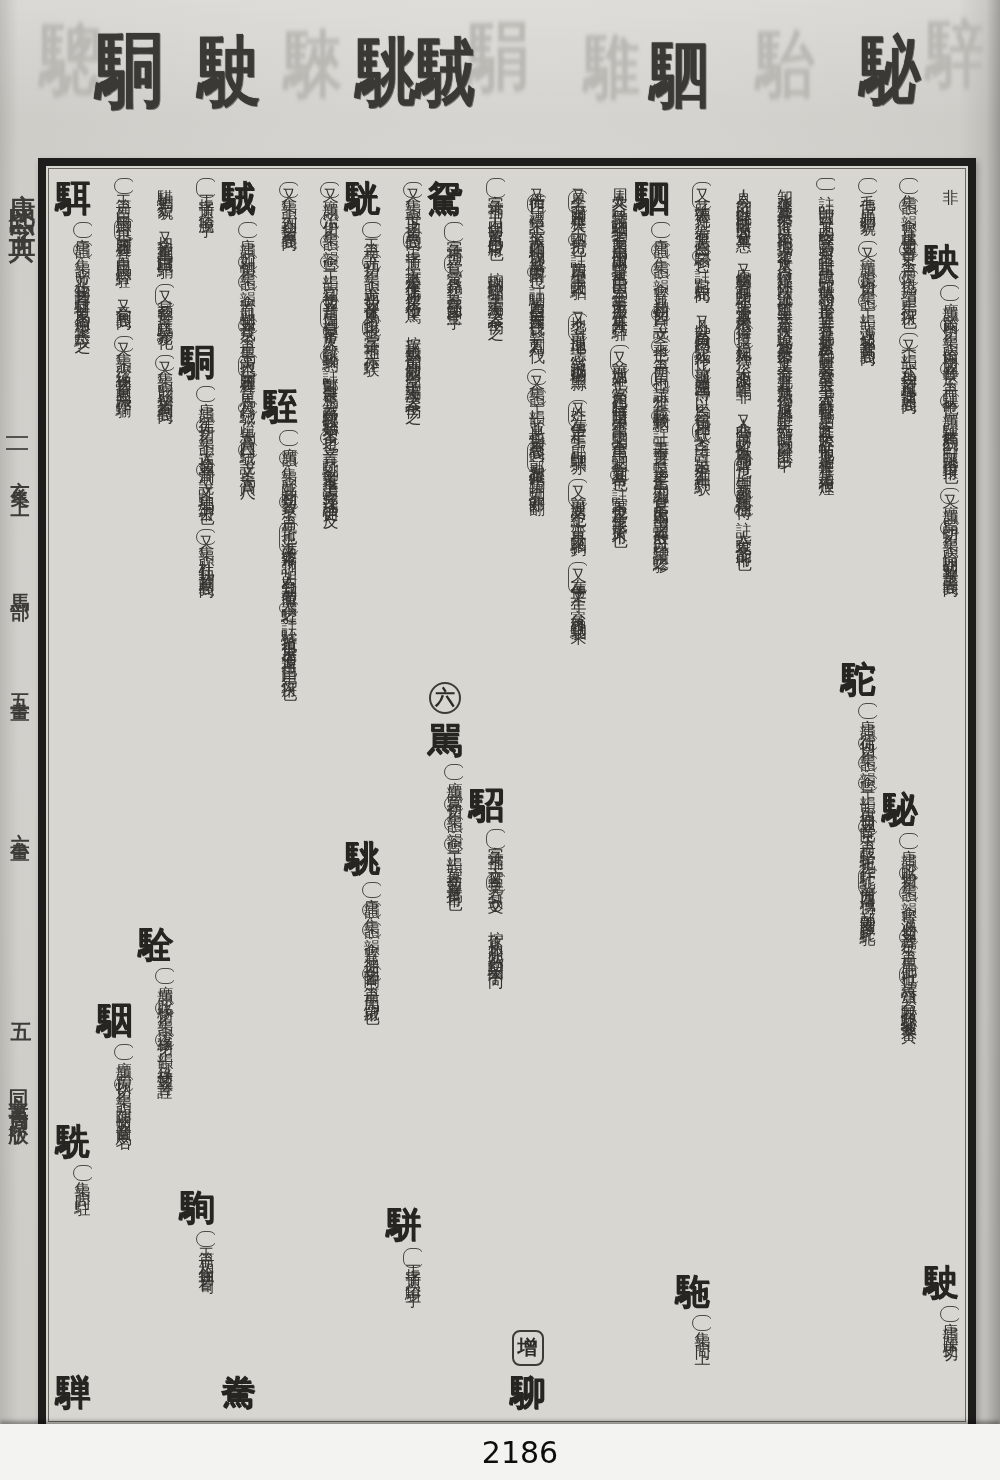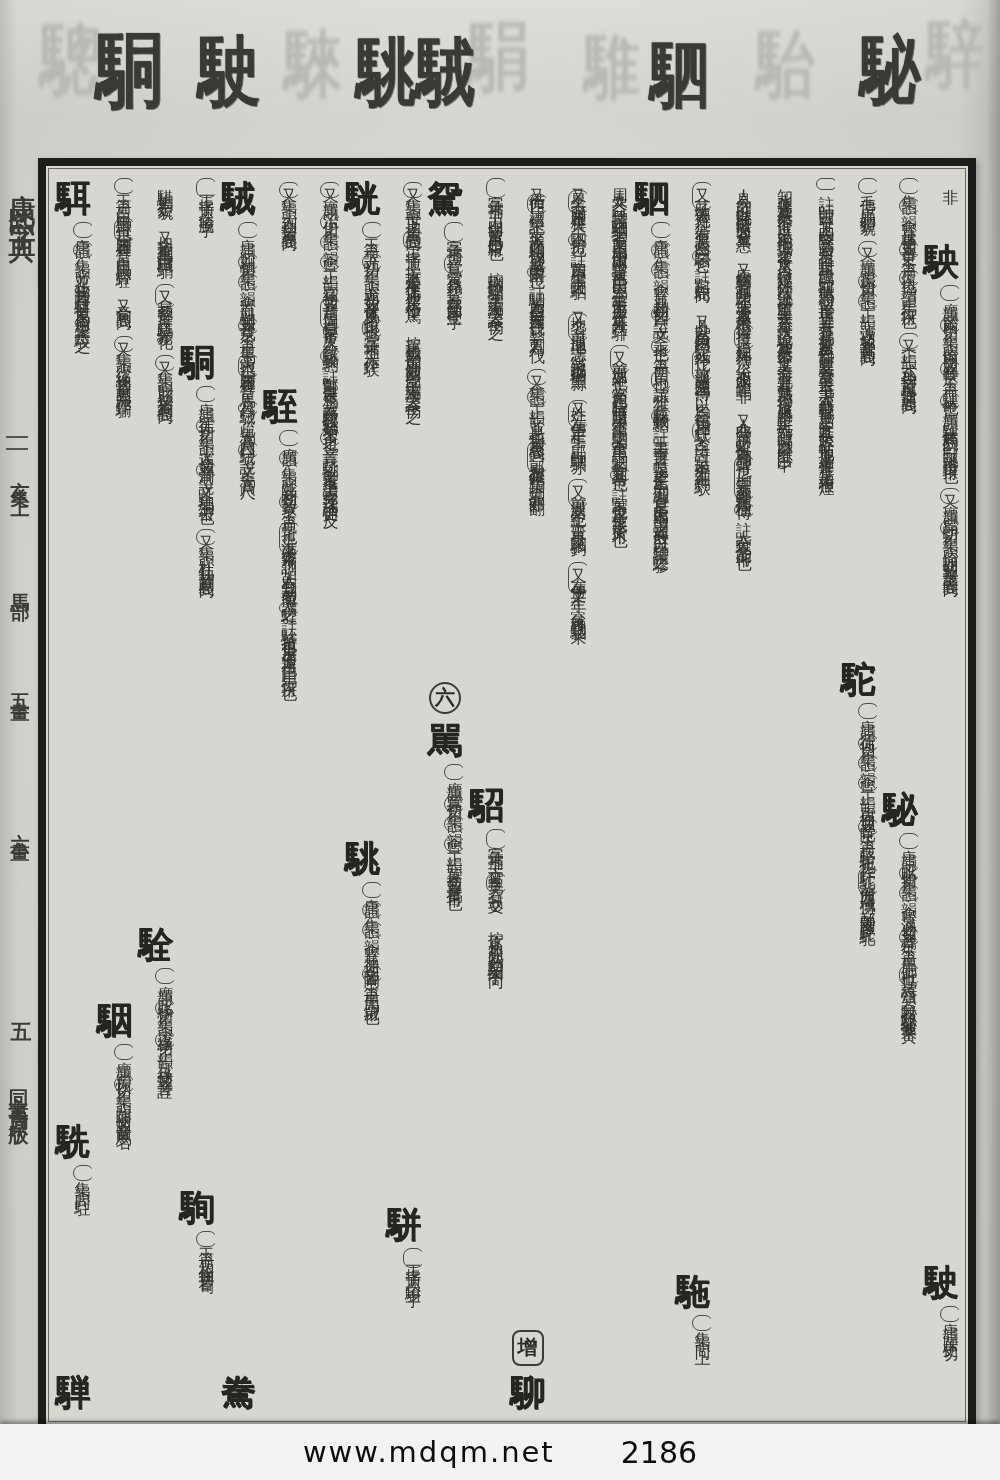"www.mdqm.net" span.footer-url { html: <span>www.mdqm.net</span> -> none }
